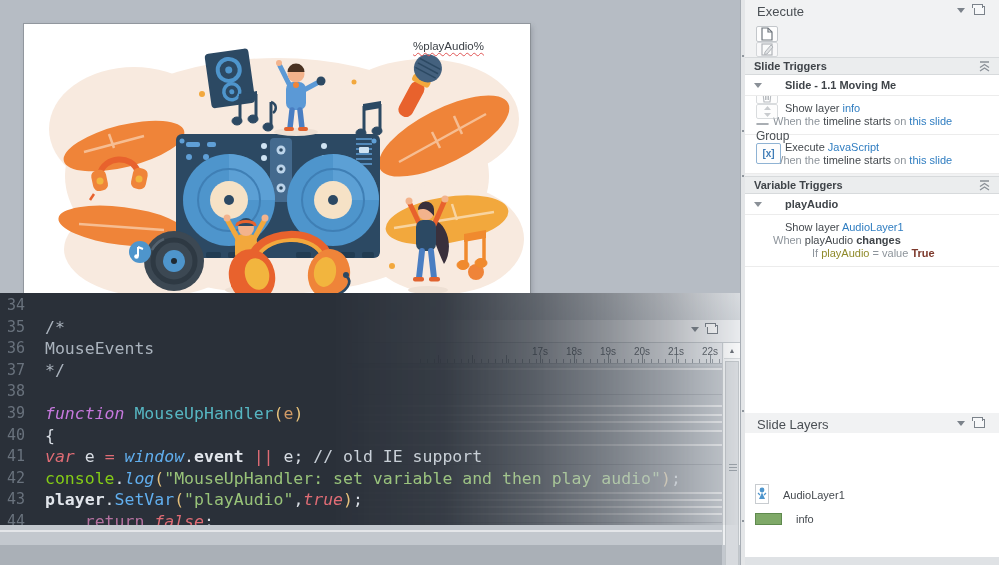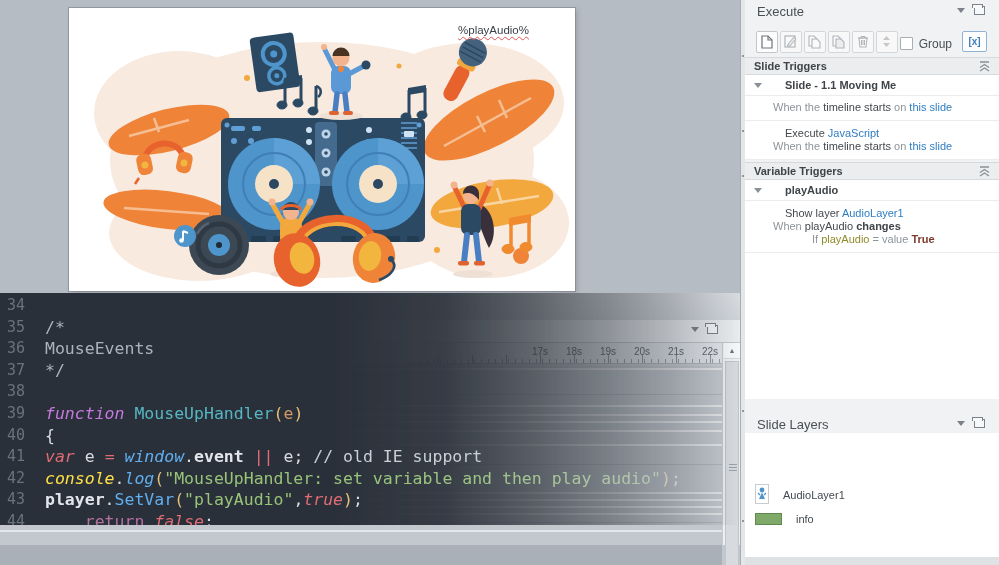"%playAudio%" .canvas { margin-left: 45px -> none; top: 8px -> 24px }
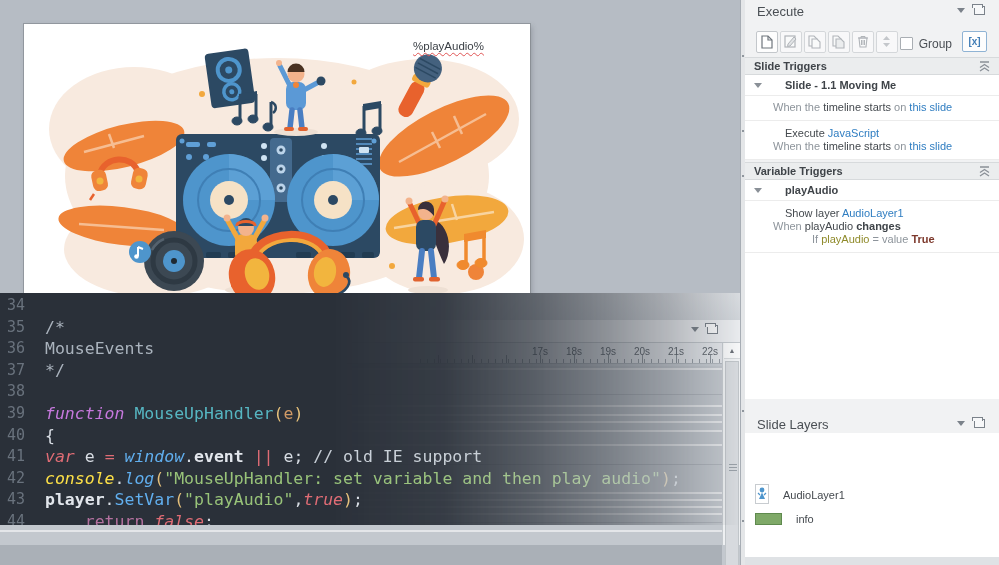"Show layer info" div.trig-title { html: none -> <div><span>Show layer </span><span>info</span></div> }
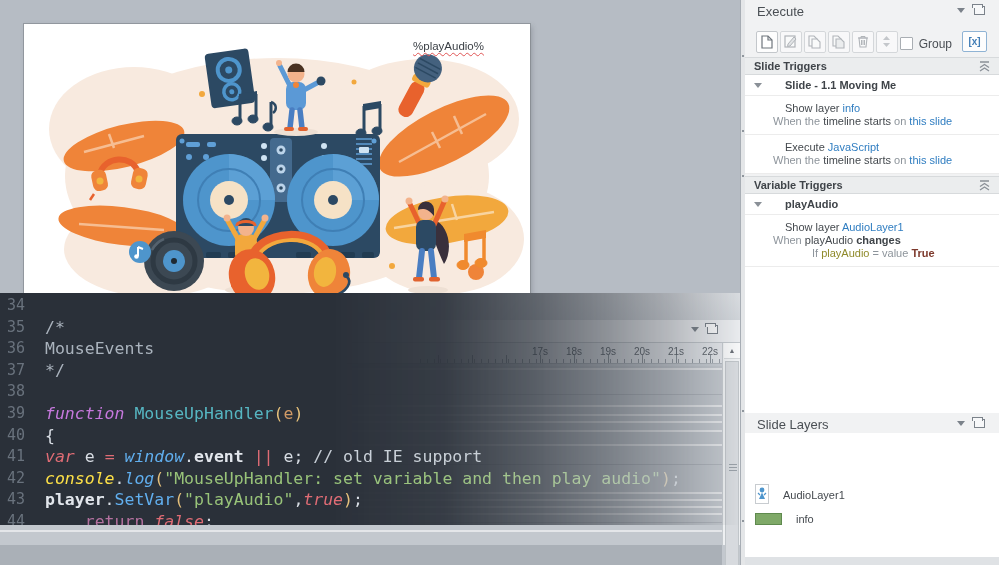"Group" .toolbar { align-items: center -> flex-start; flex-direction: none -> column }
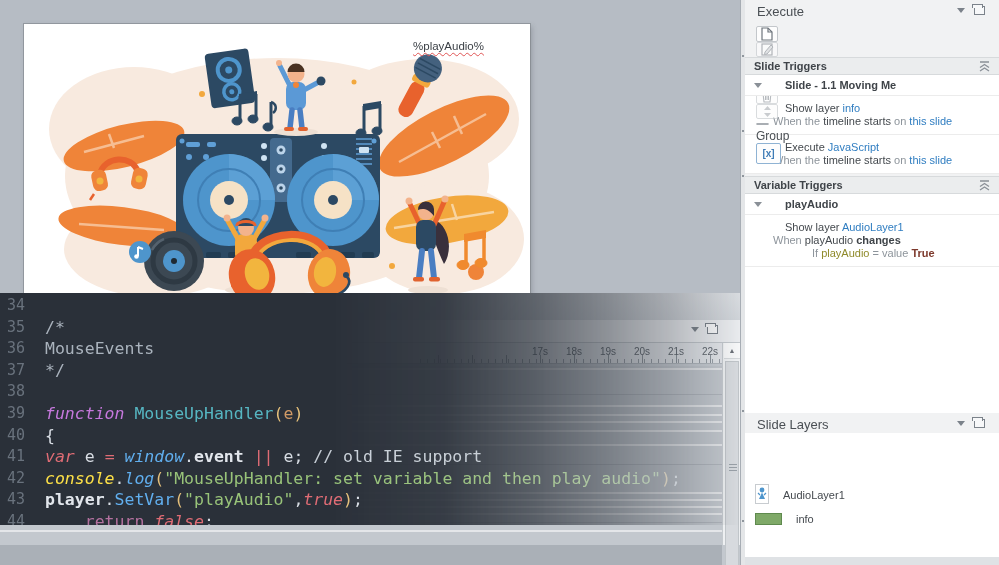"console" .tk-obj2 { color: #fde047 -> #84cc16; font-style: italic -> none }
